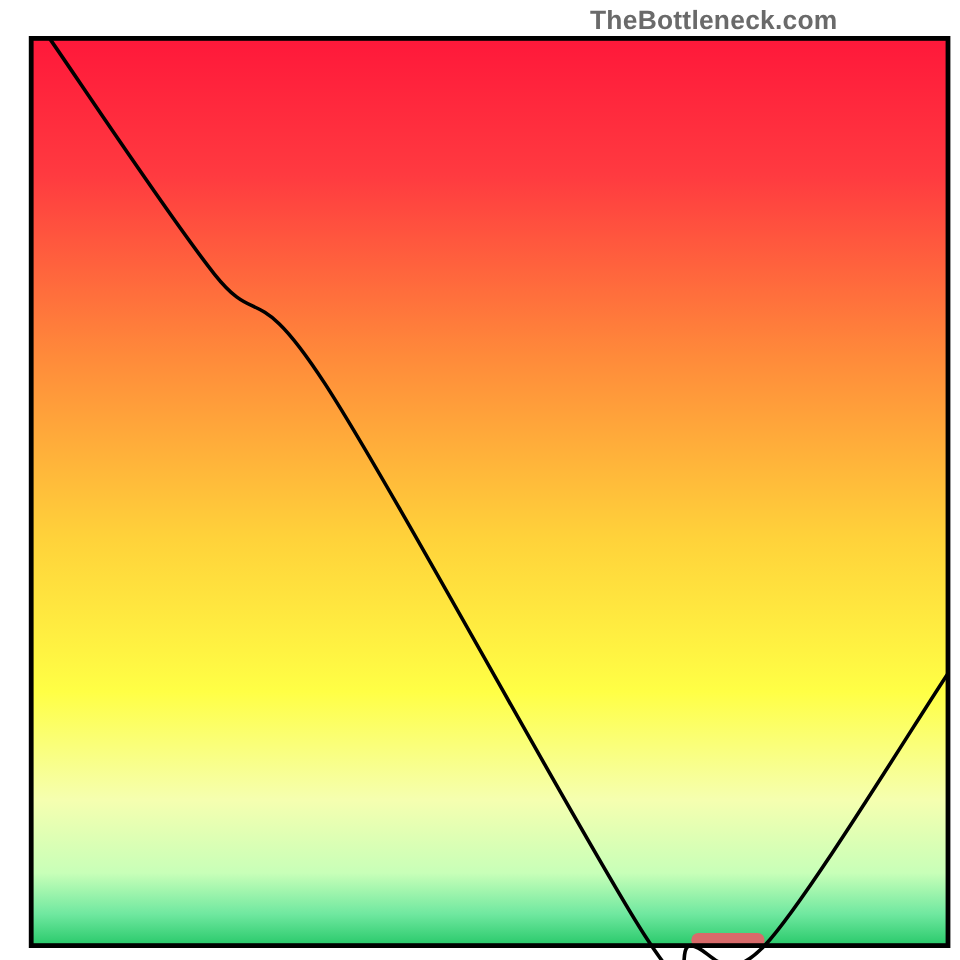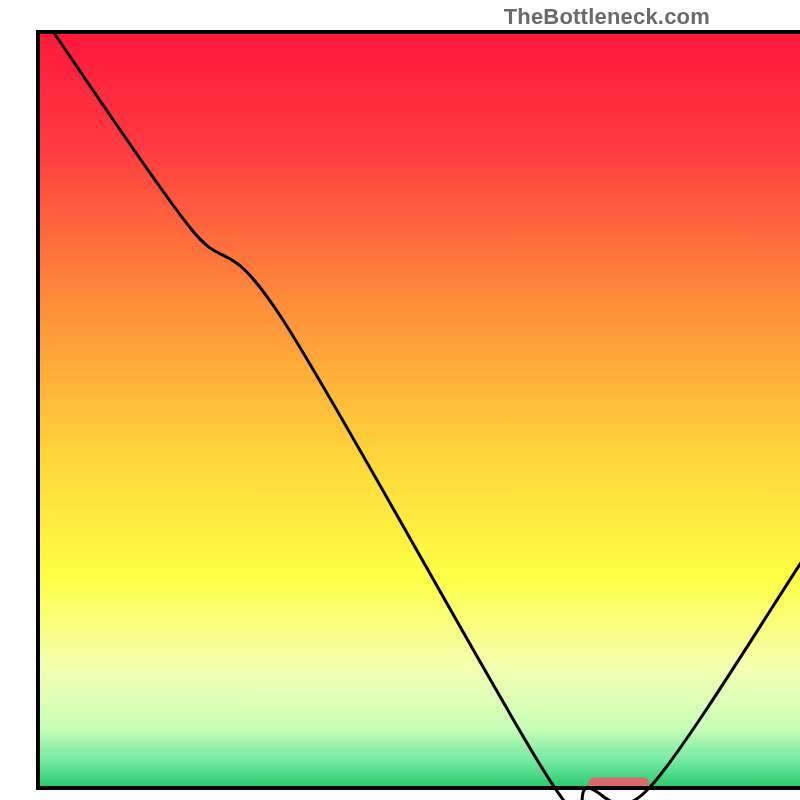"TheBottleneck.com" .container { margin-left: 12px -> none }
